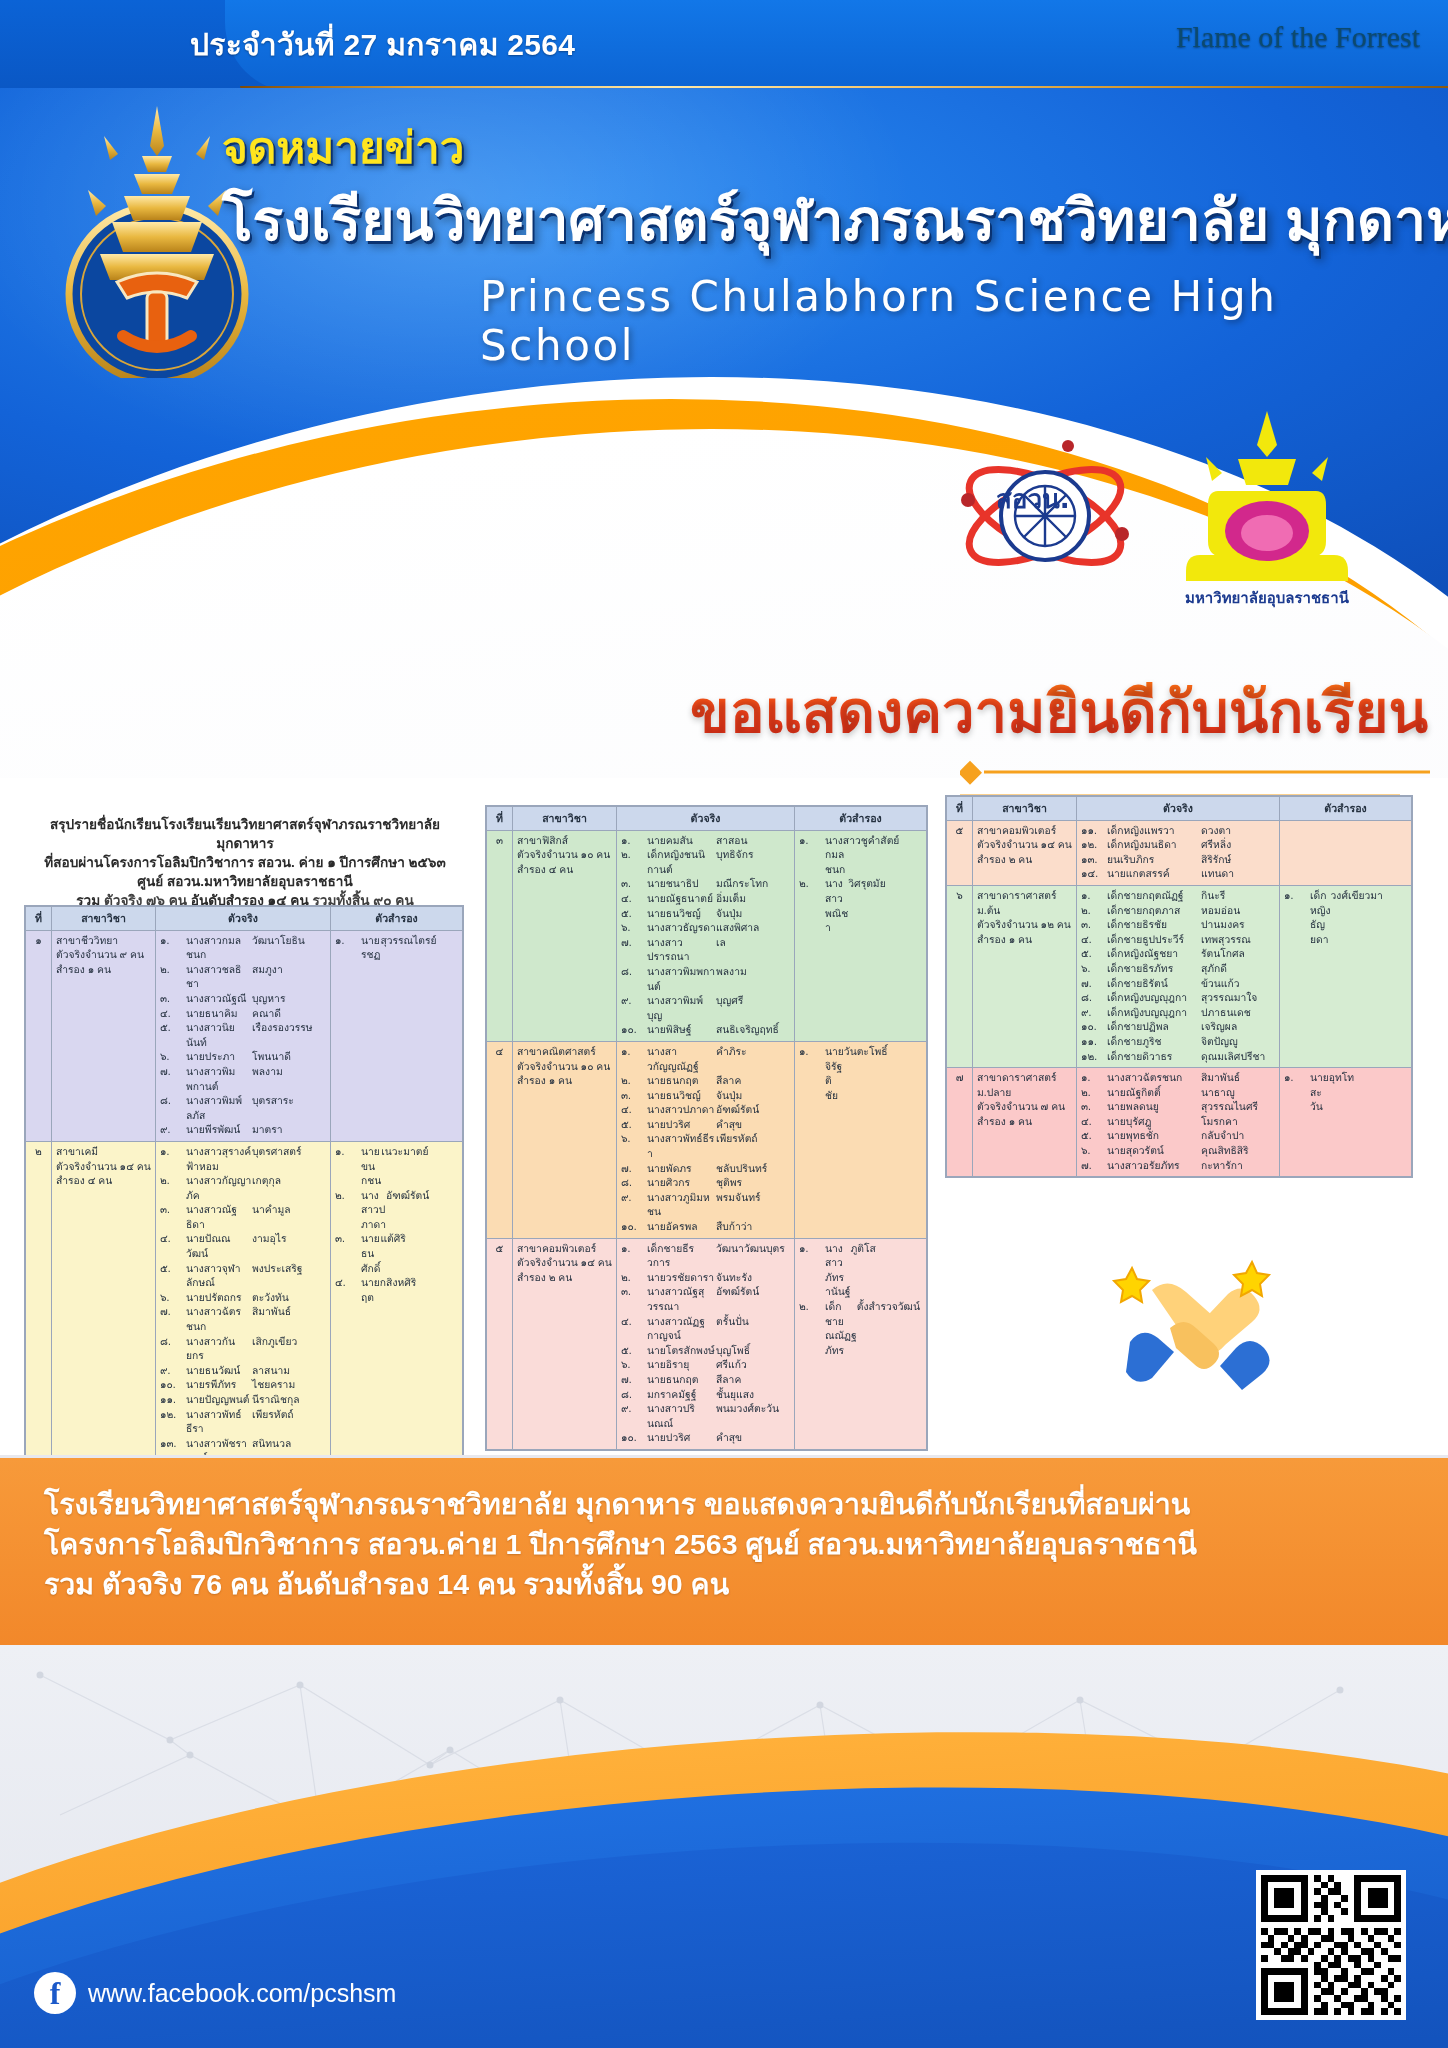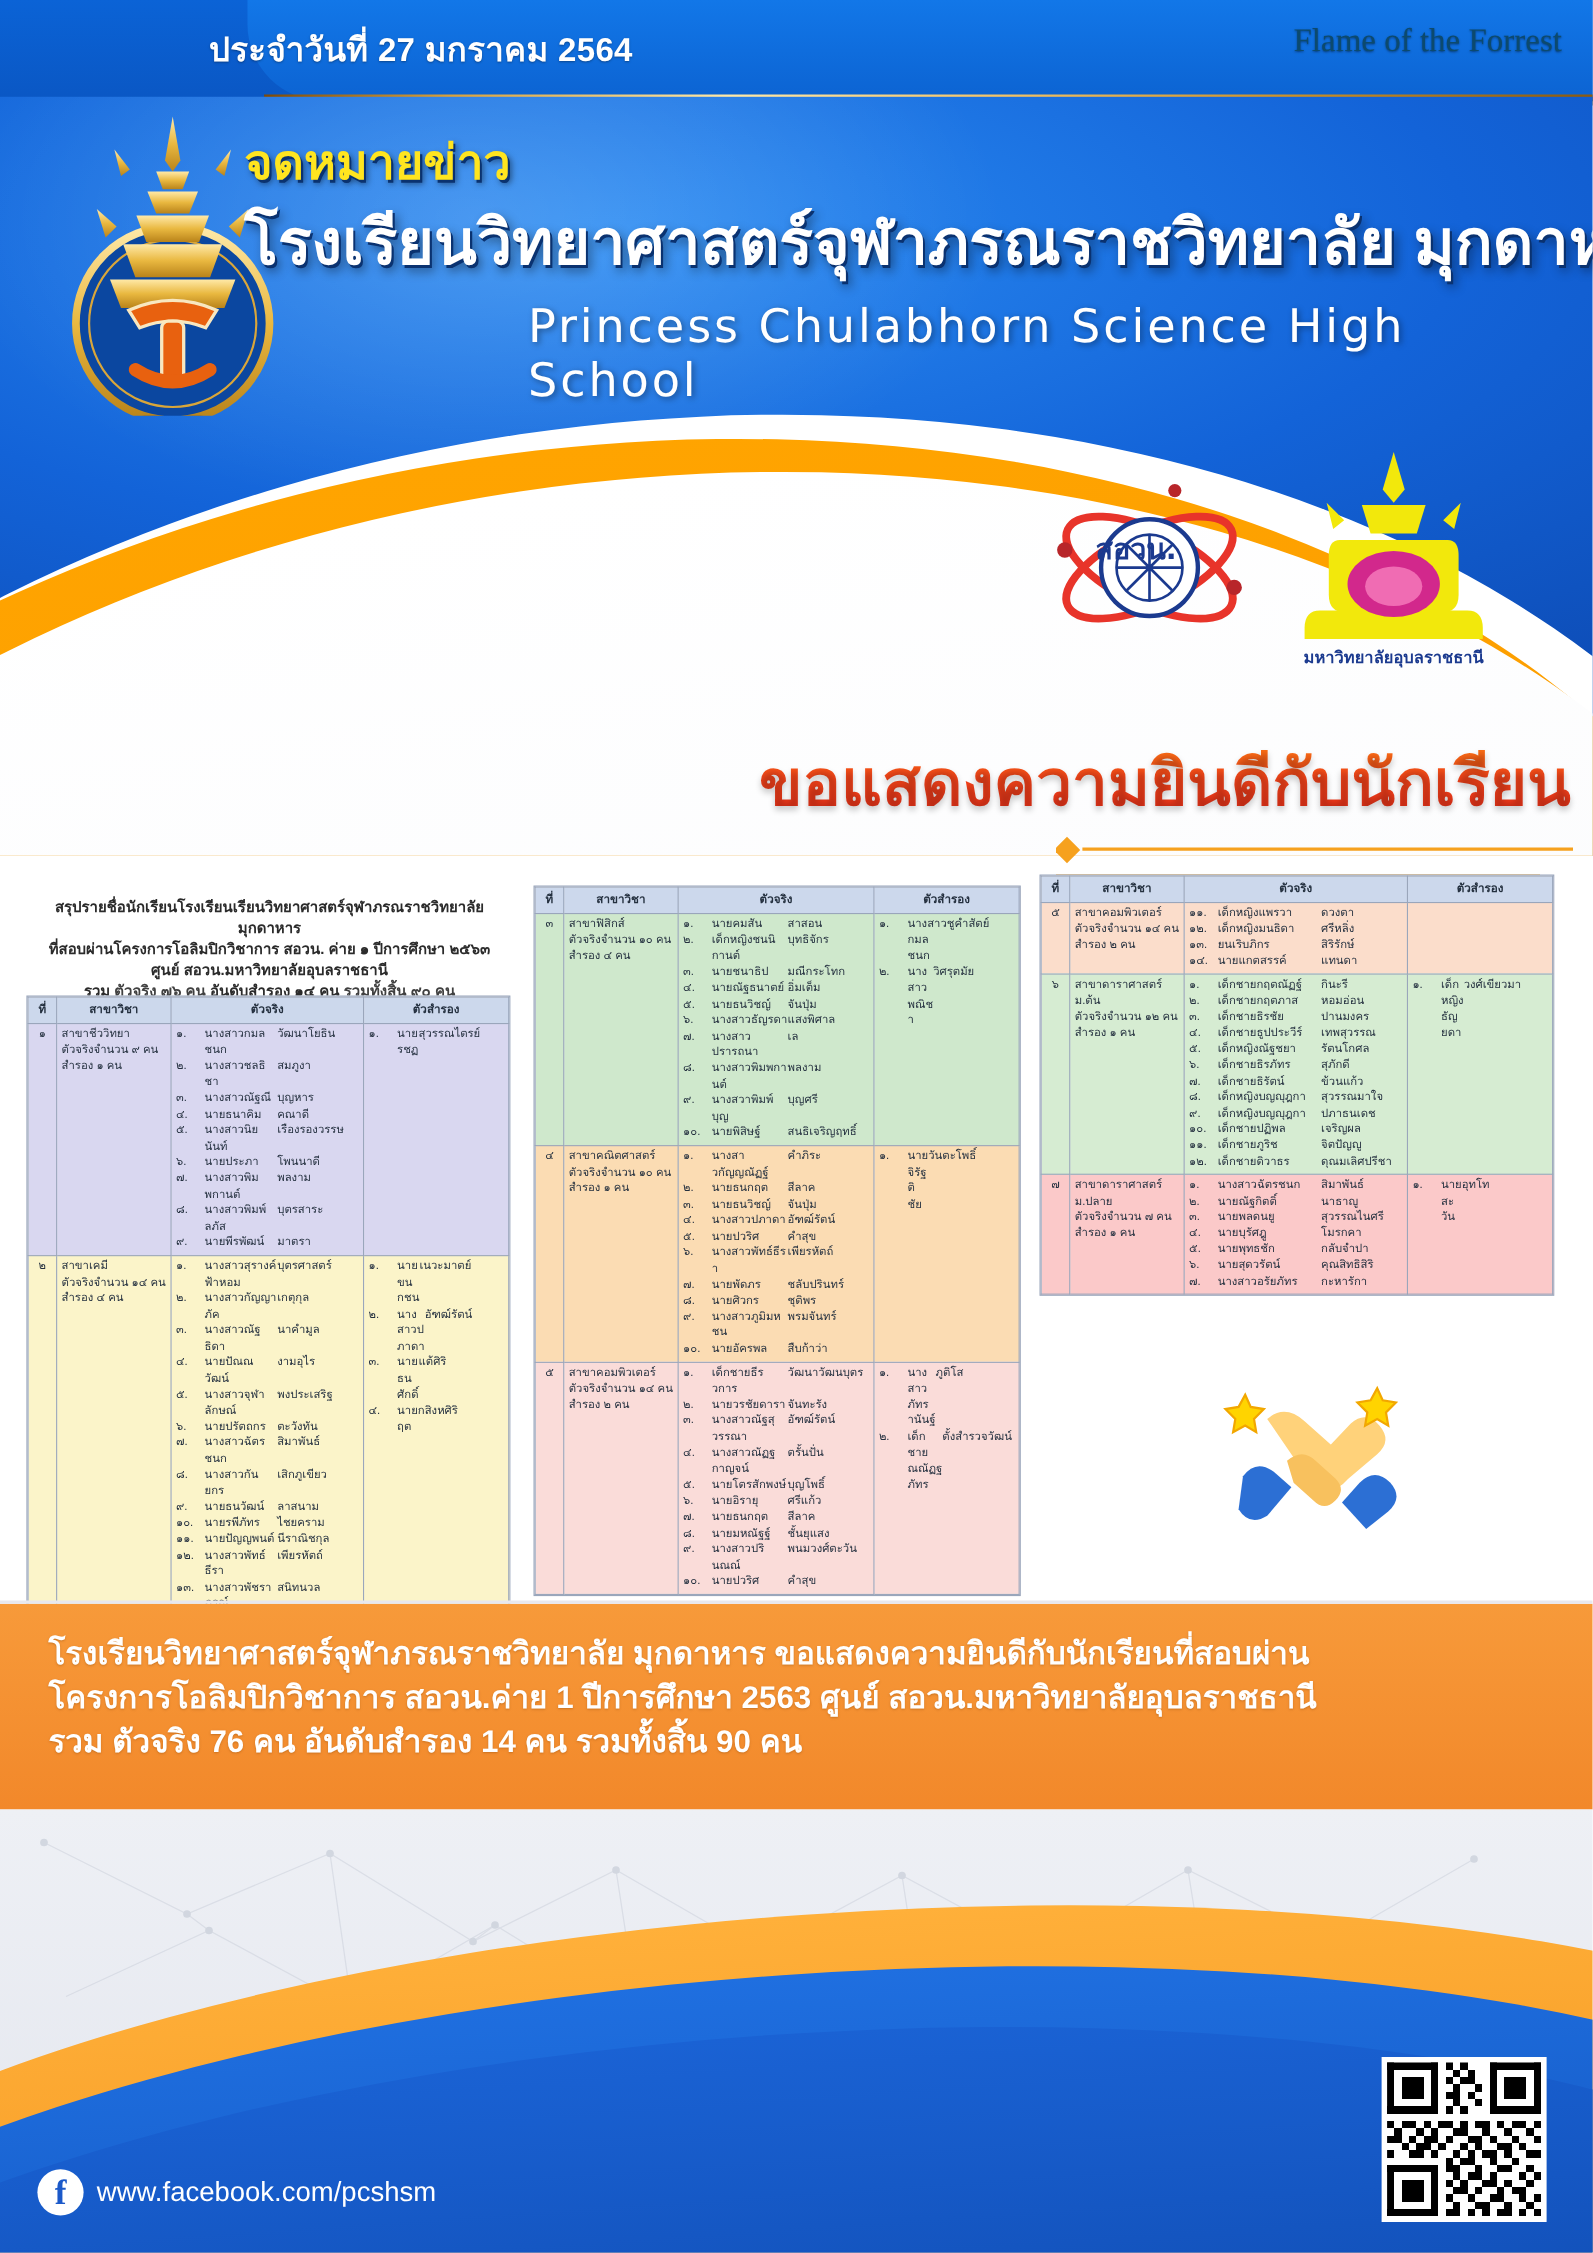"นายมหณัฐฐ์" span.first { text: นายมหณัฐฐ์ -> มกราคมัฐฐ์ }
